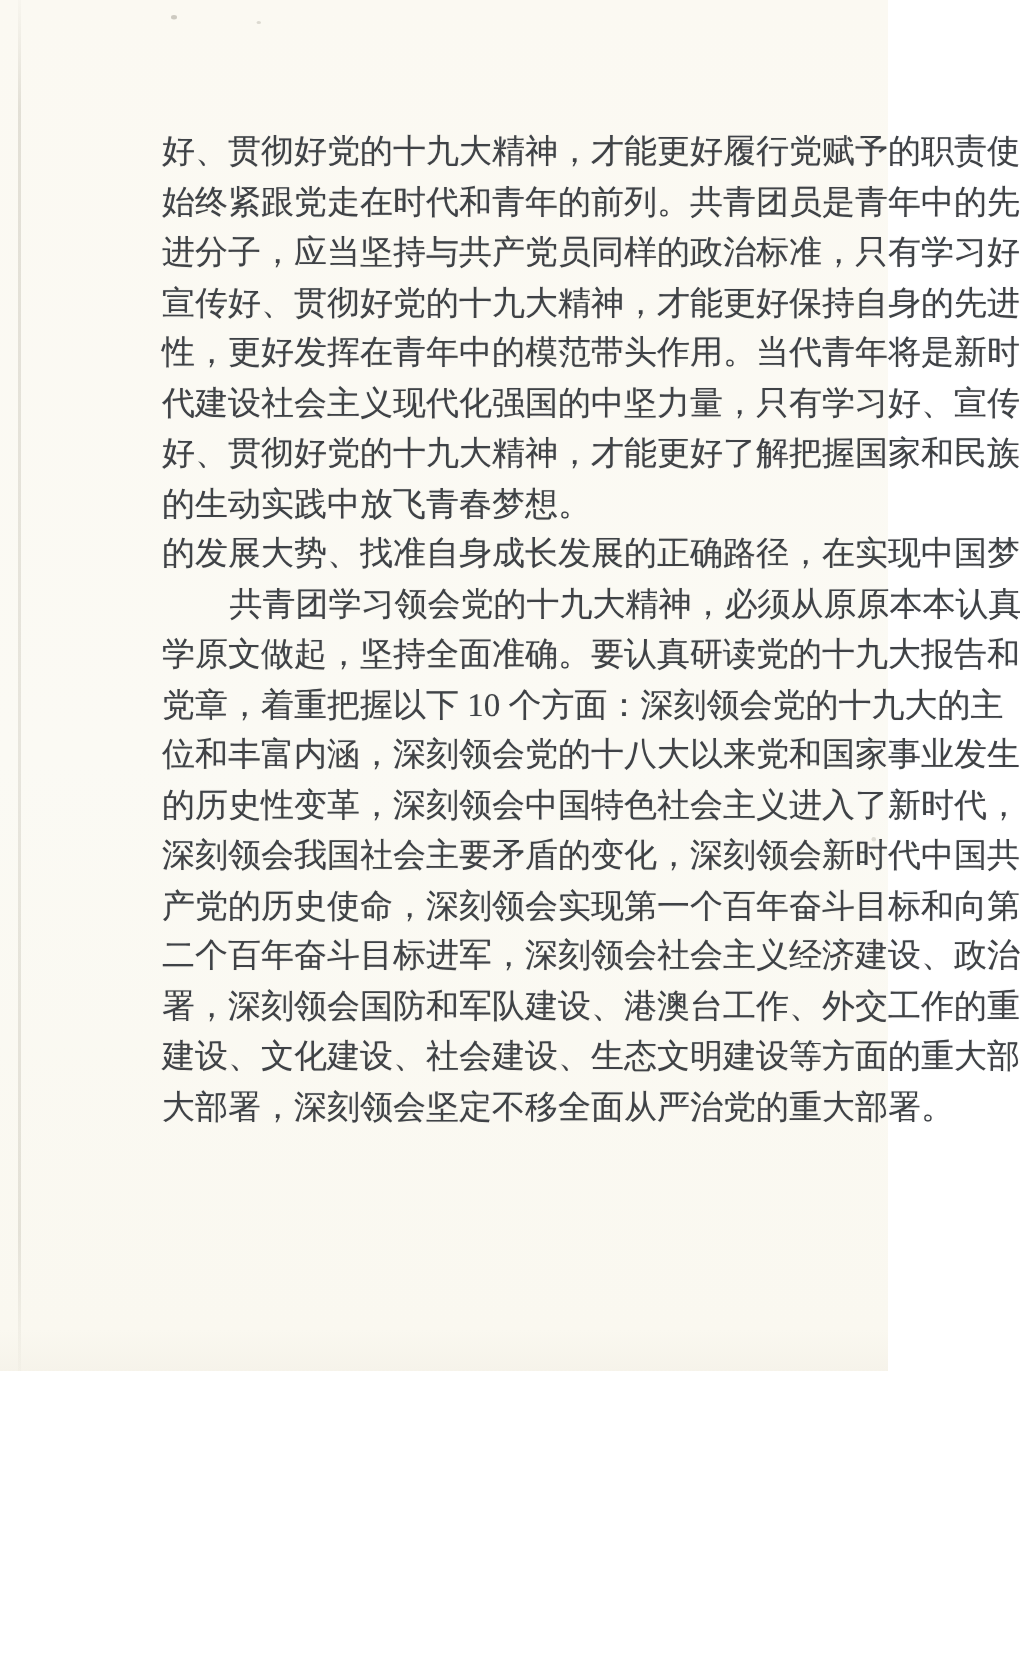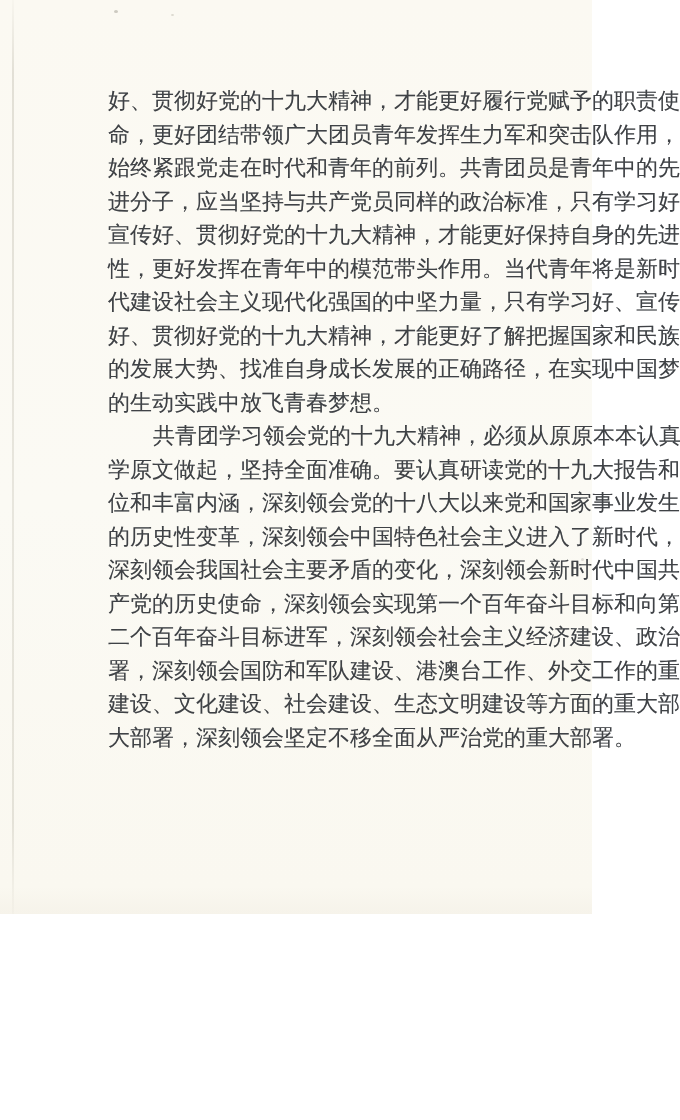"命，更好团结带领广大团员青年发挥生力军和突击队作用，" div.line { html: <div>命，更好团结带领广大团员青年发挥生力军和突击队作用，</div> -> none }
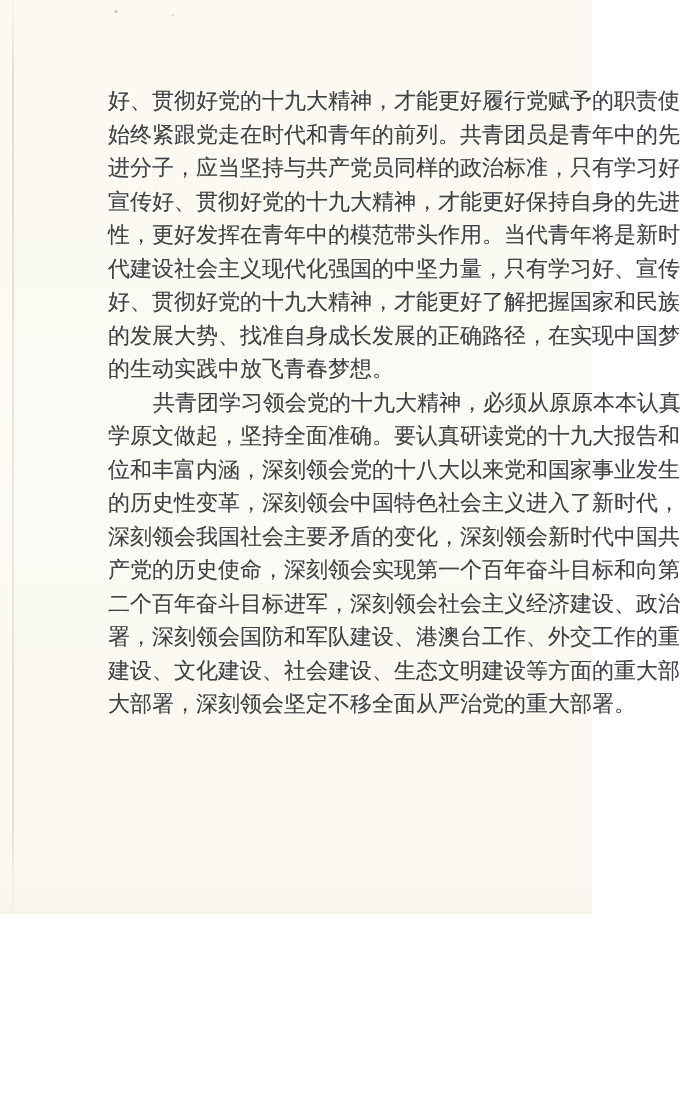"的发展大势、找准自身成长发展的正确路径，在实现中国梦" div.line { order: before "的生动实践中放飞青春梦想。" -> after "的生动实践中放飞青春梦想。" }
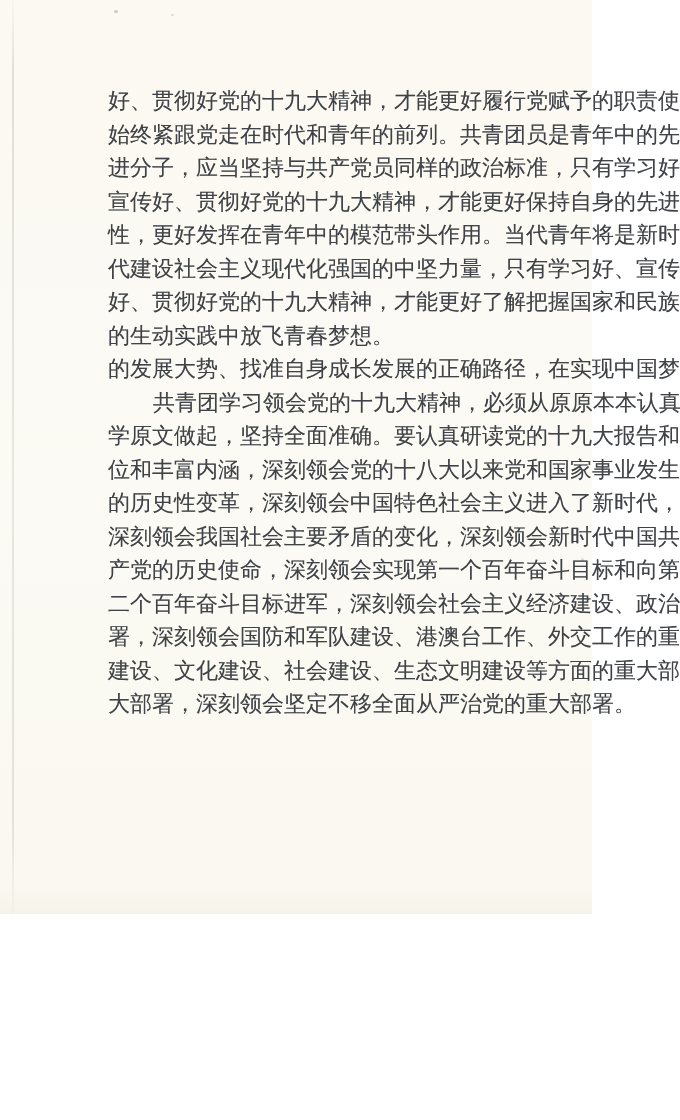"党章，着重把握以下 10 个方面：深刻领会党的十九大的主" div.line { html: none -> <div>党章，着重把握以下 10 个方面：深刻领会党的十九大的主</div> }
